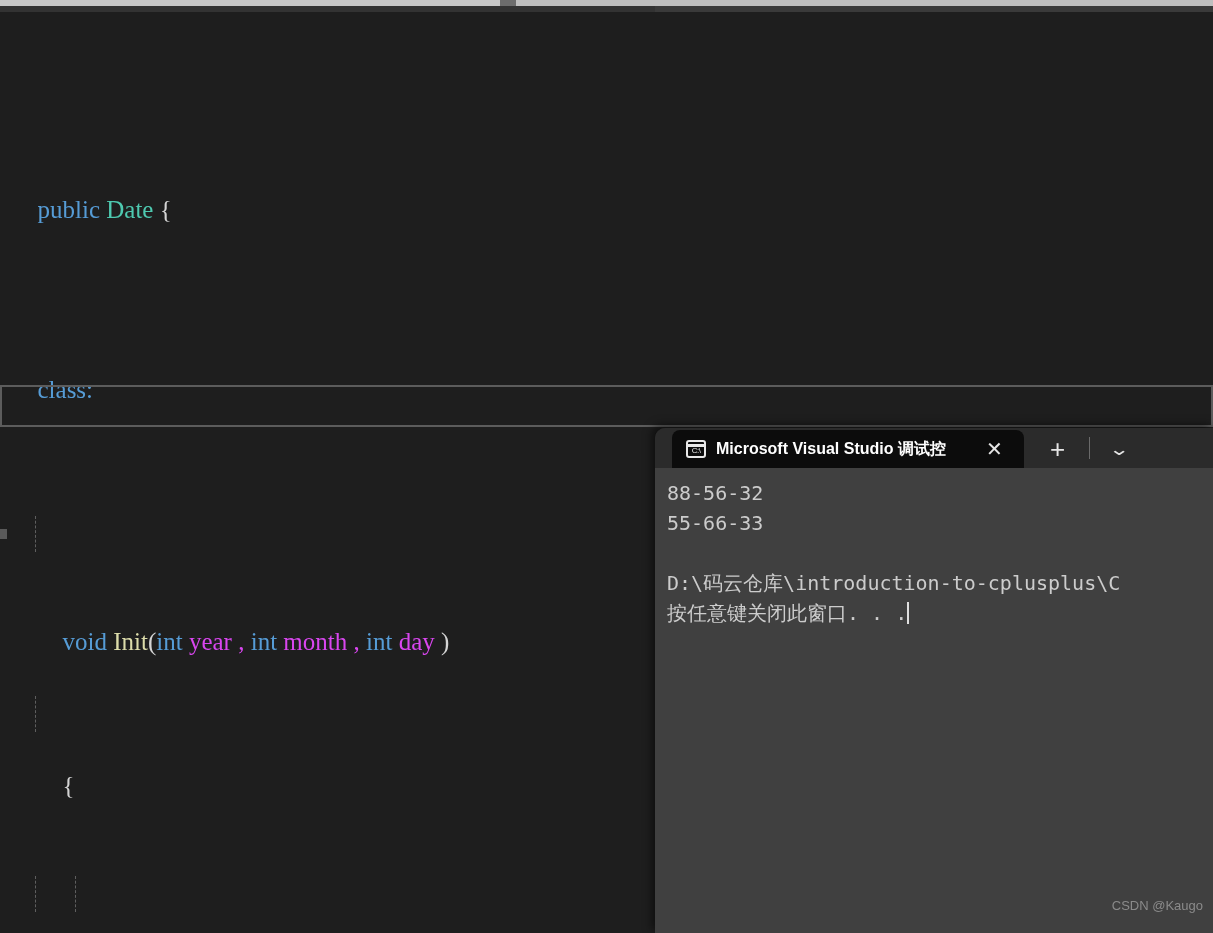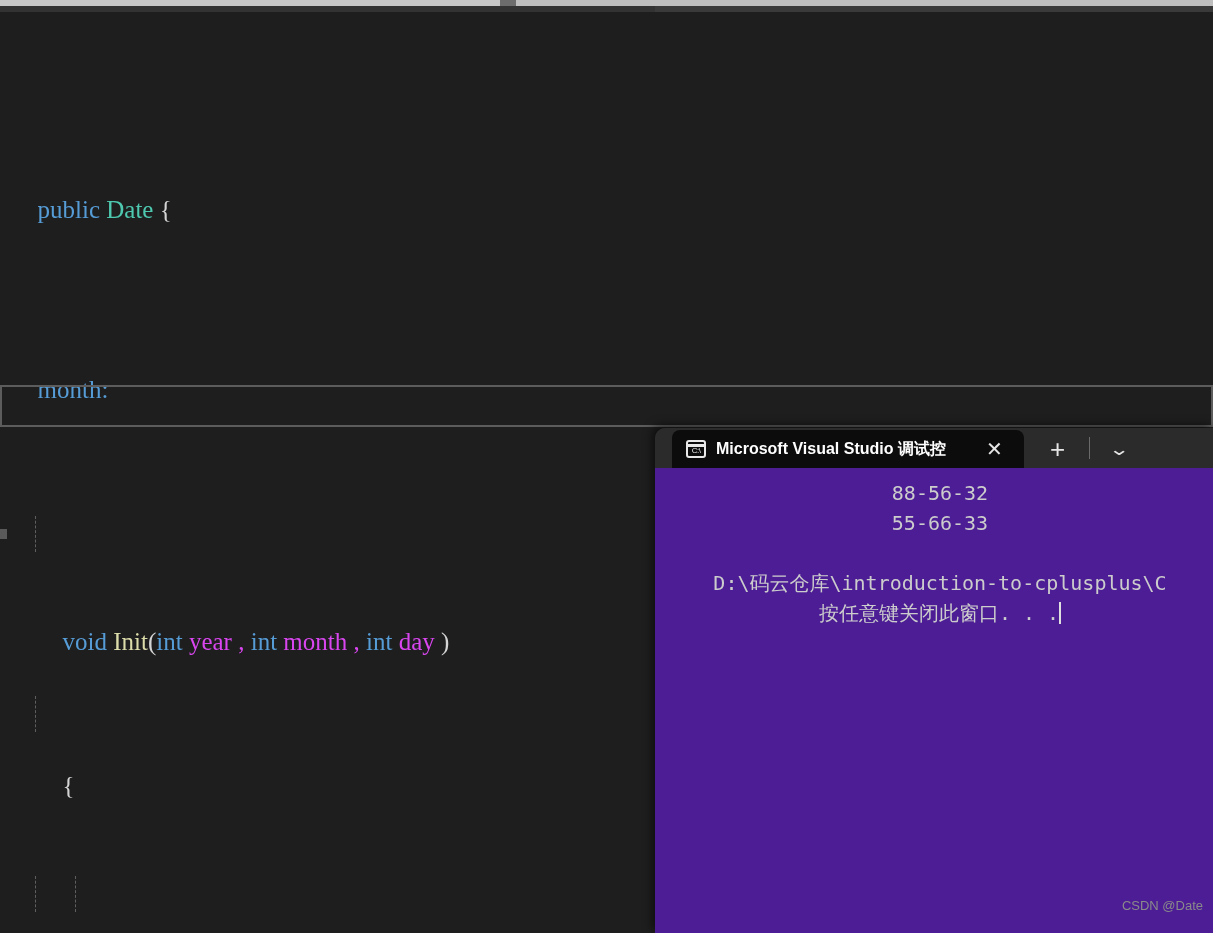"month:" span.kw { text: month -> class }
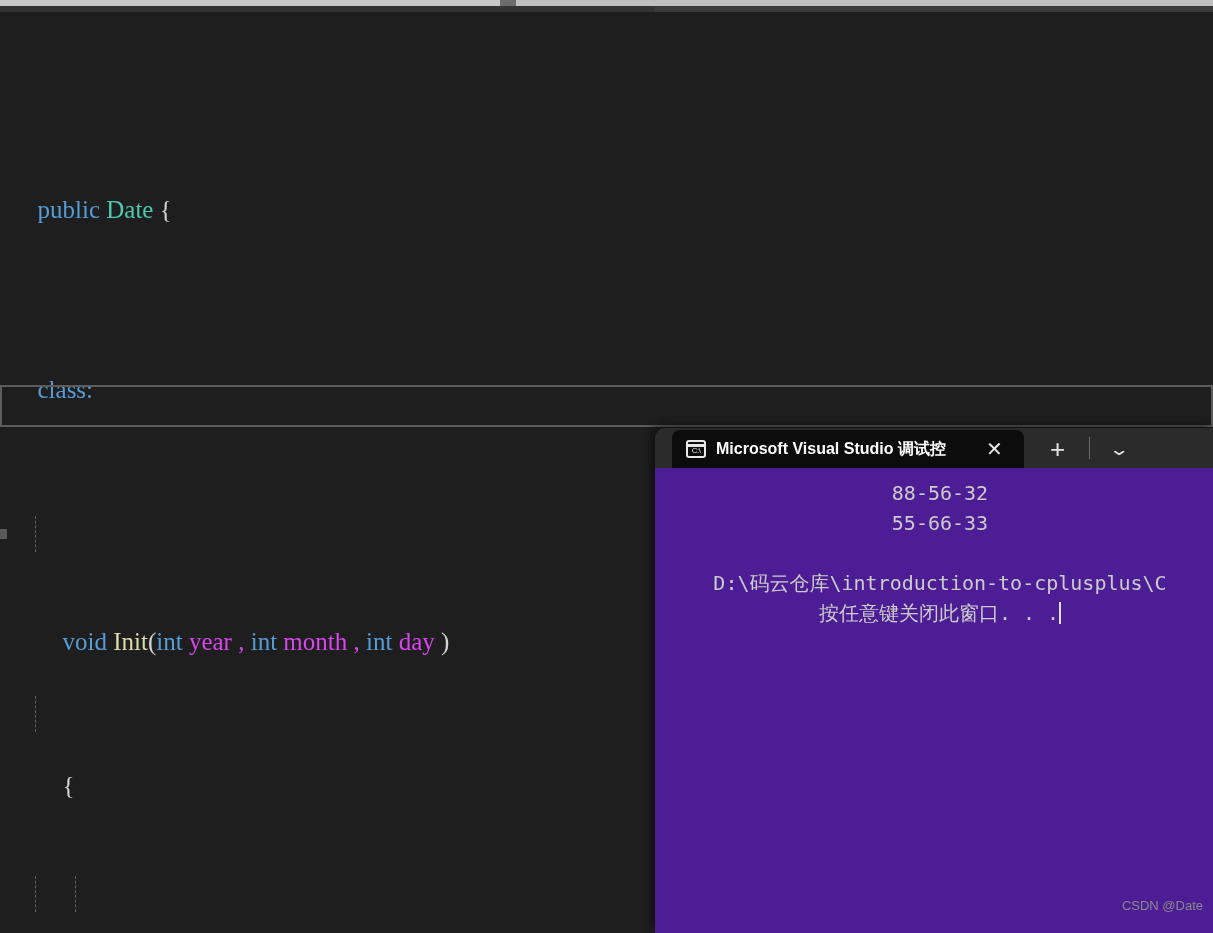"88-56-32 55-66-33" .term-body { background: #4c1d95 -> #404040; text-align: center -> none }
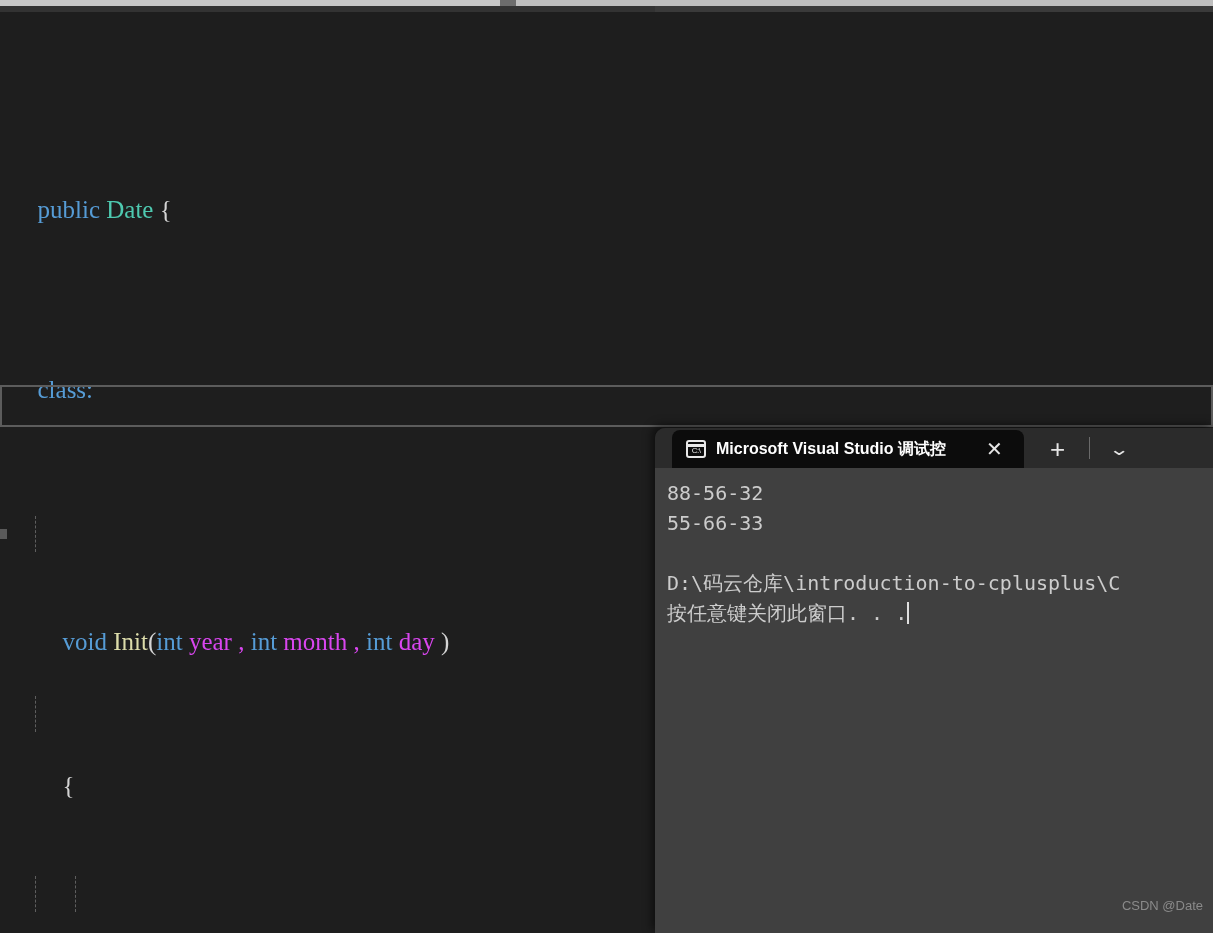"CSDN @Date" span.watermark { text: @Date -> @Kaugo }
